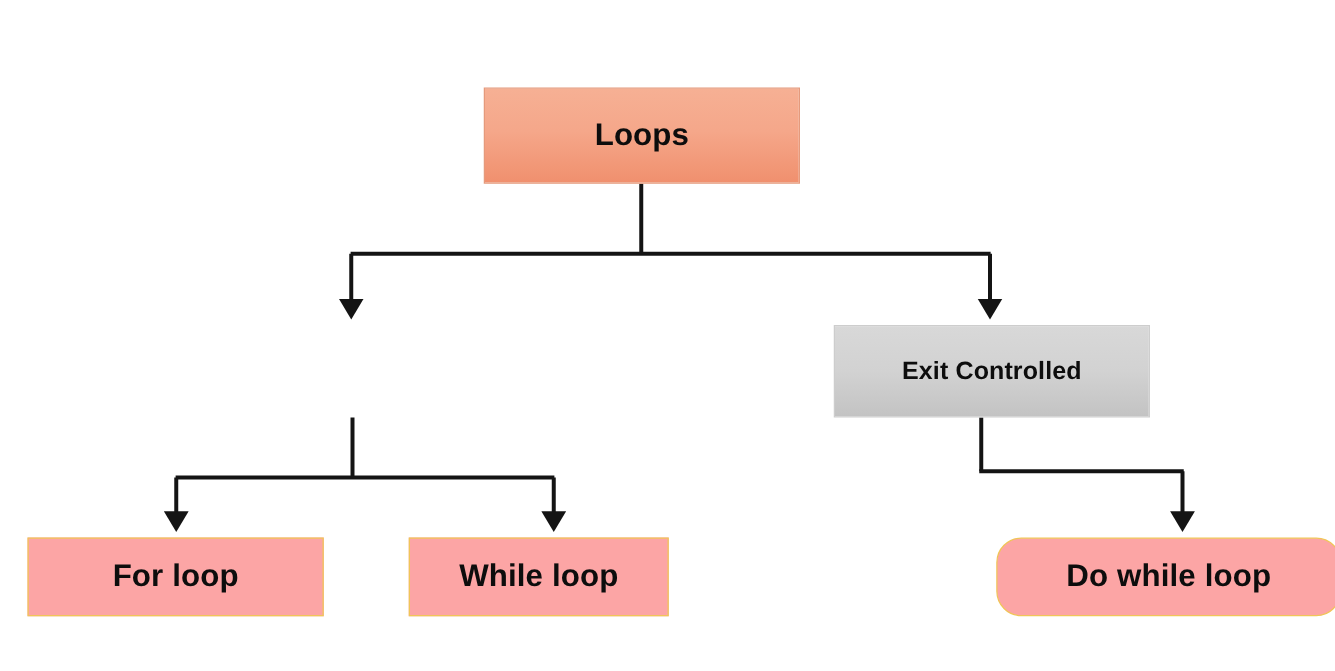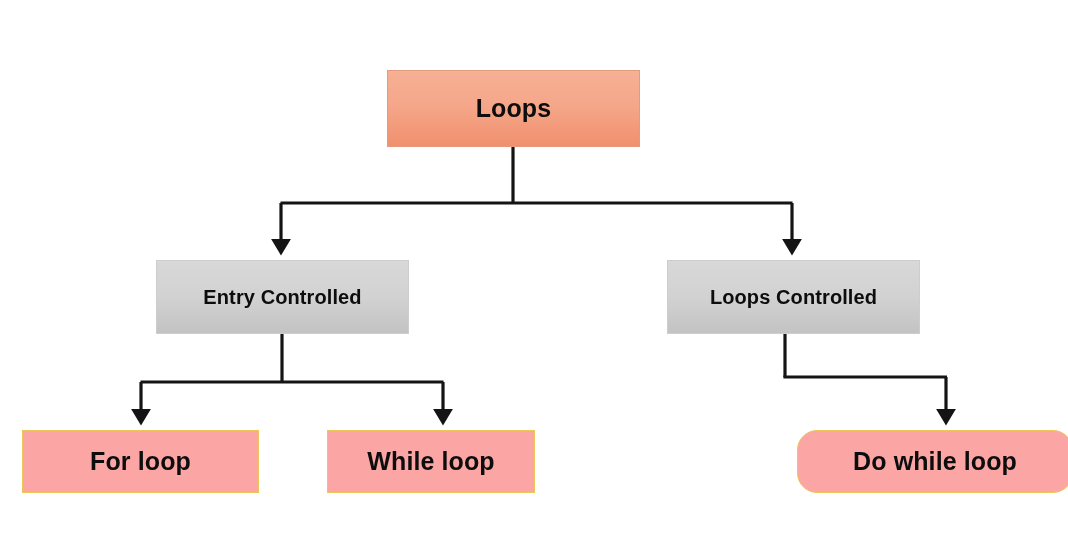"Entry Controlled" div.node { html: <div>Entry Controlled</div> -> none }
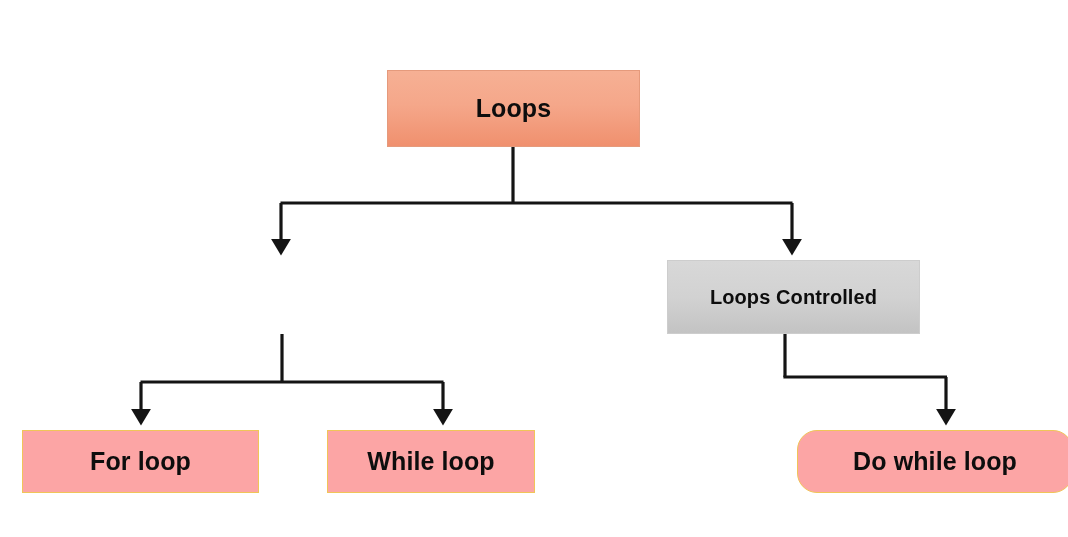"Loops Controlled" div.node { text: Loops -> Exit }
